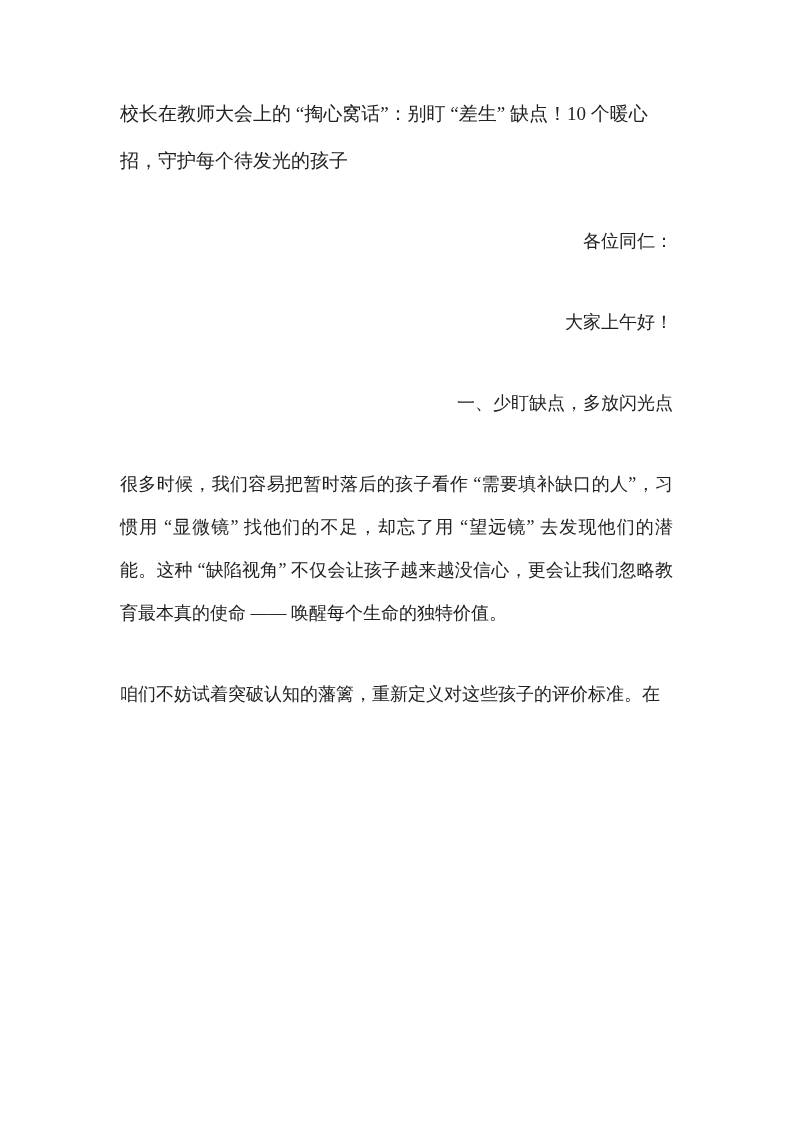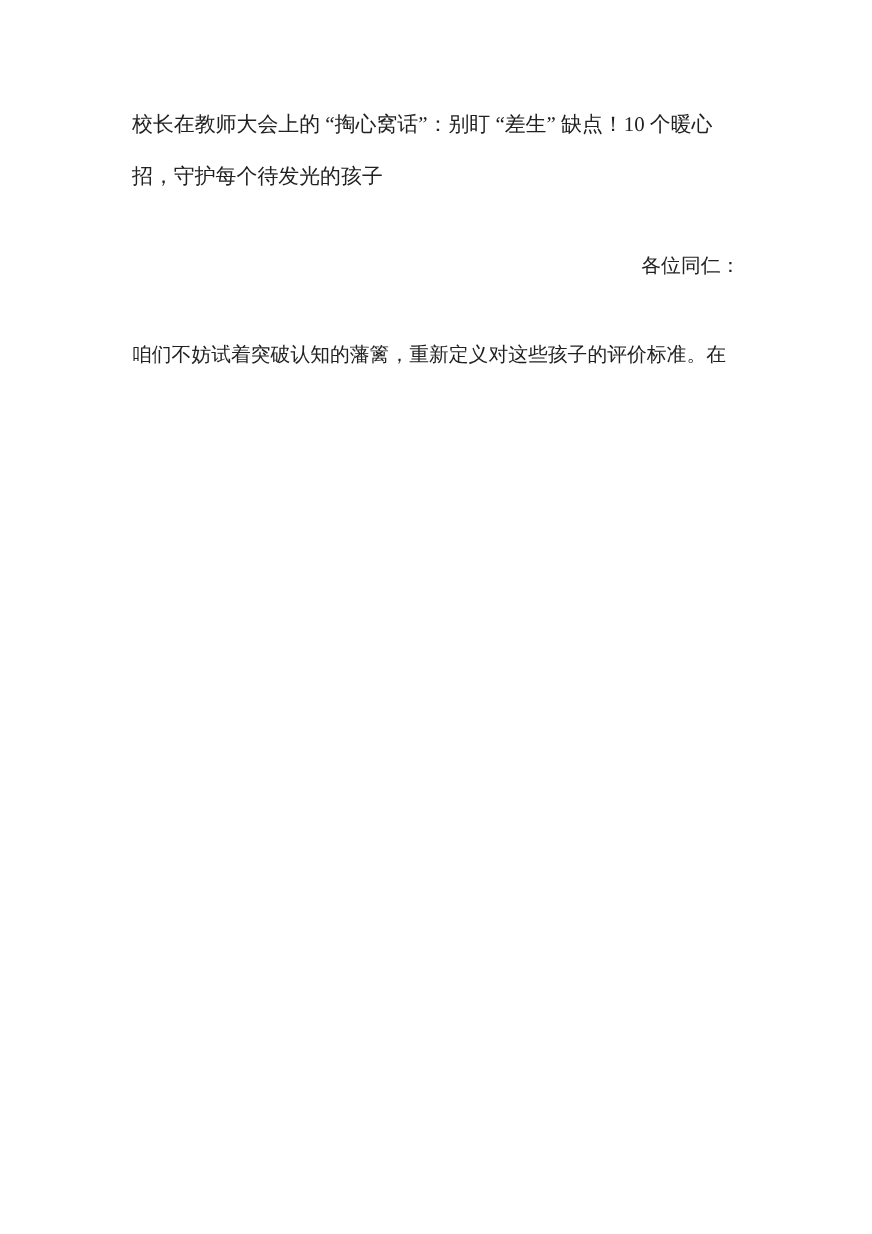"大家上午好！" p.para { html: none -> <p>大家上午好！</p> }
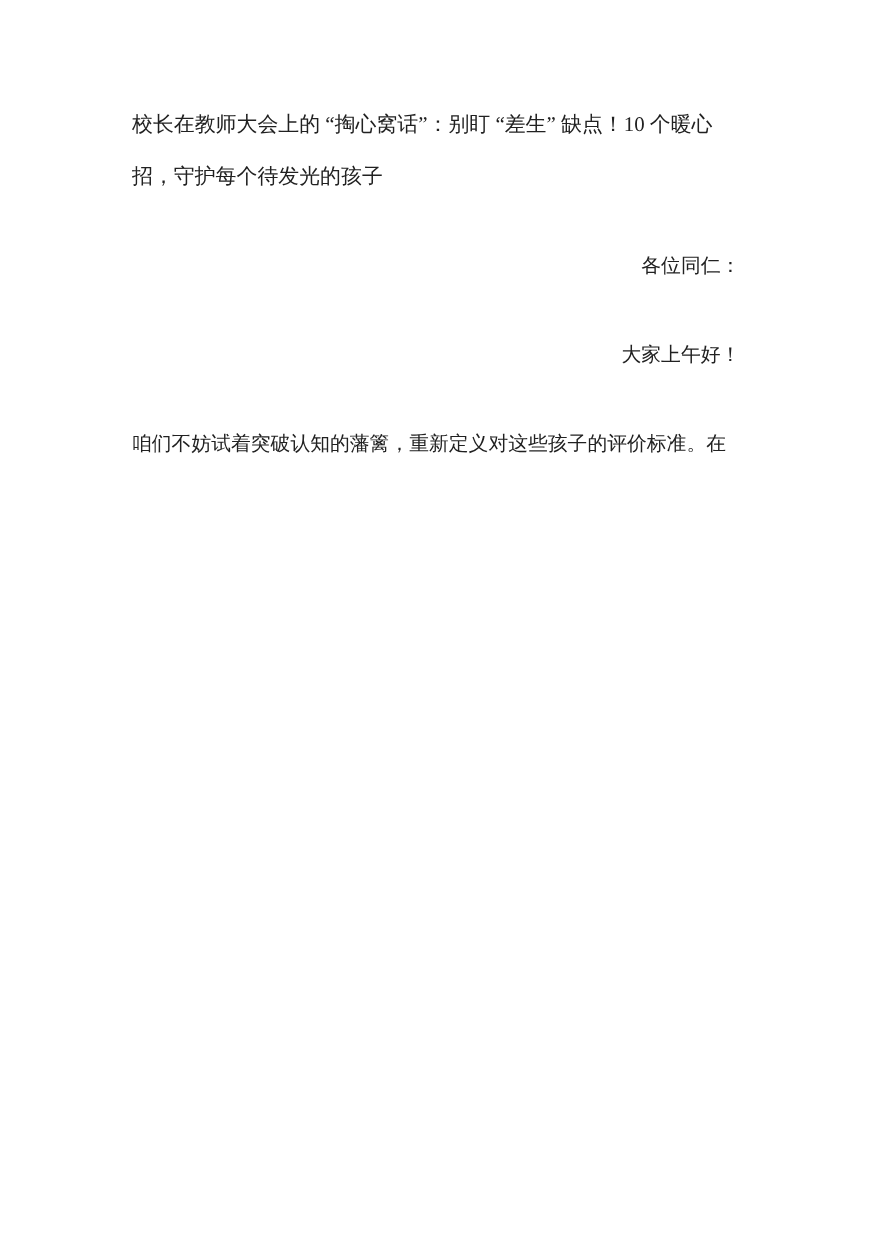"一、少盯缺点，多放闪光点" p.para { html: none -> <p>一、少盯缺点，多放闪光点</p> }
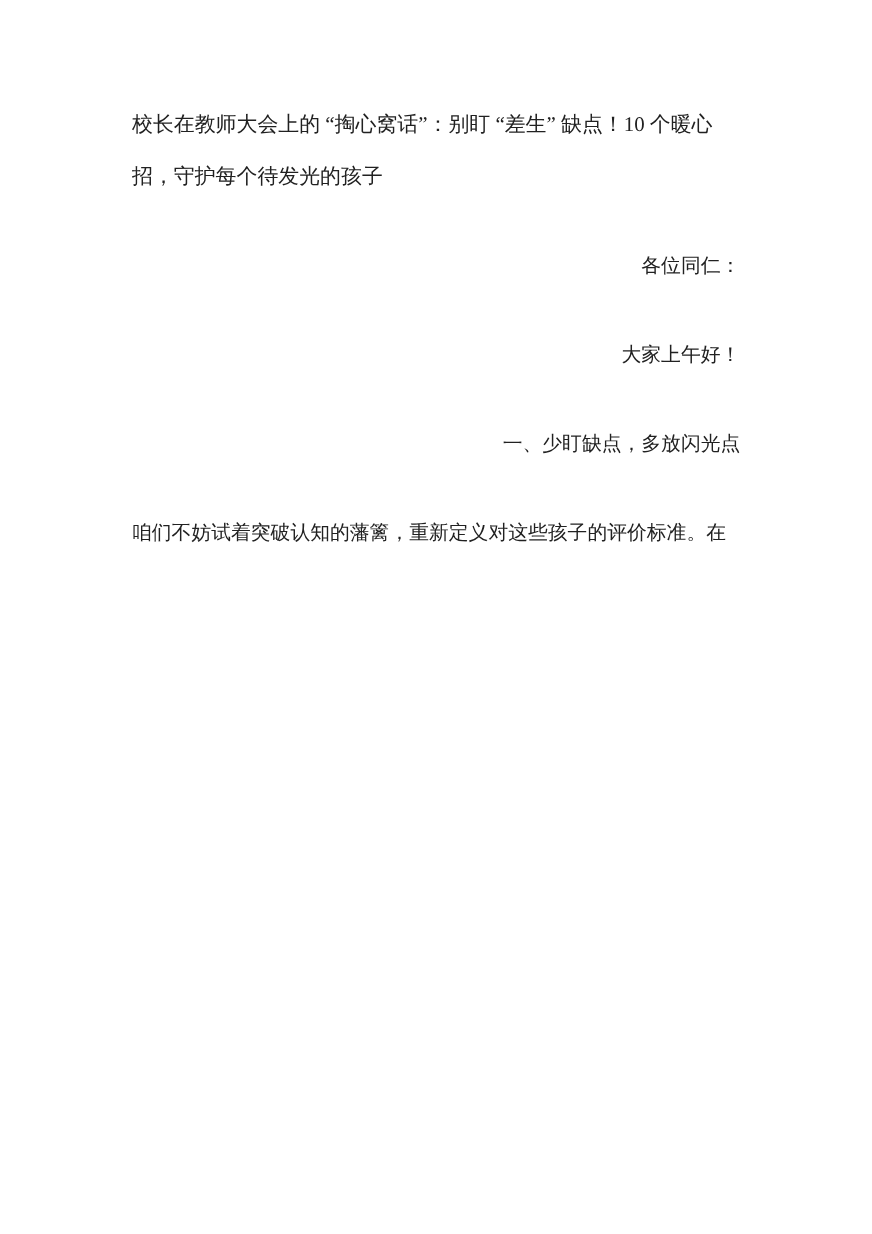"很多时候，我们容易把暂时落后的孩子看作 “需要填补缺口的人”，习惯用 “显微镜”" p.para { html: none -> <p>很多时候，我们容易把暂时落后的孩子看作 “需要填补缺口的人”，习惯用 “显微镜” 找他们的不足，却忘了用 “望远镜” 去发现他们的潜能。这种 “缺陷视角” 不仅会让孩子越来越没信心，更会让我们忽略教育最本真的使命 —— 唤醒每个生命的独特价值。</p> }
